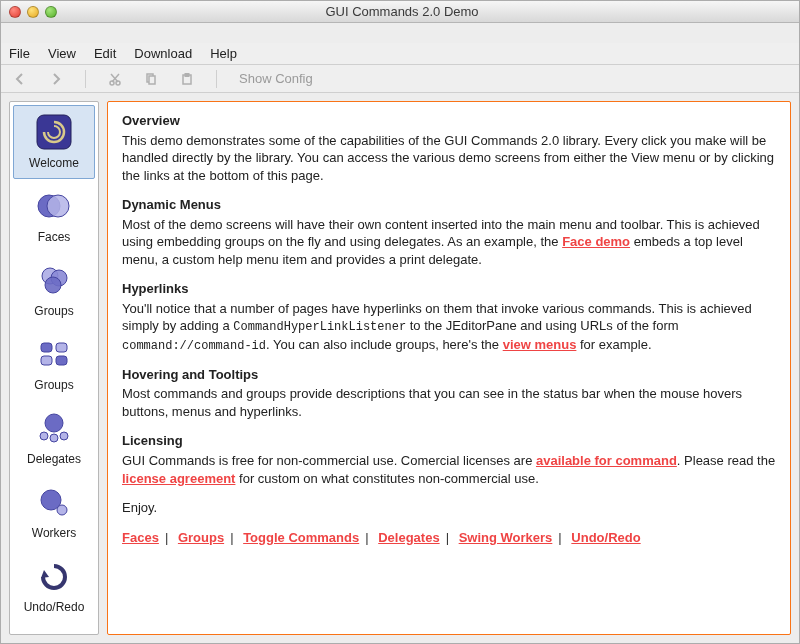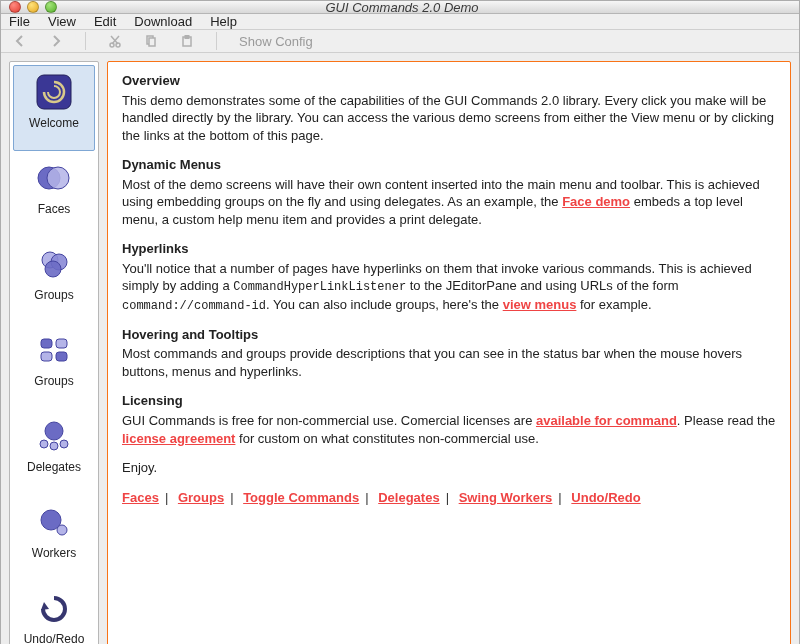"GUI Commands 2.0 Demo" .title { font-style: italic -> none }
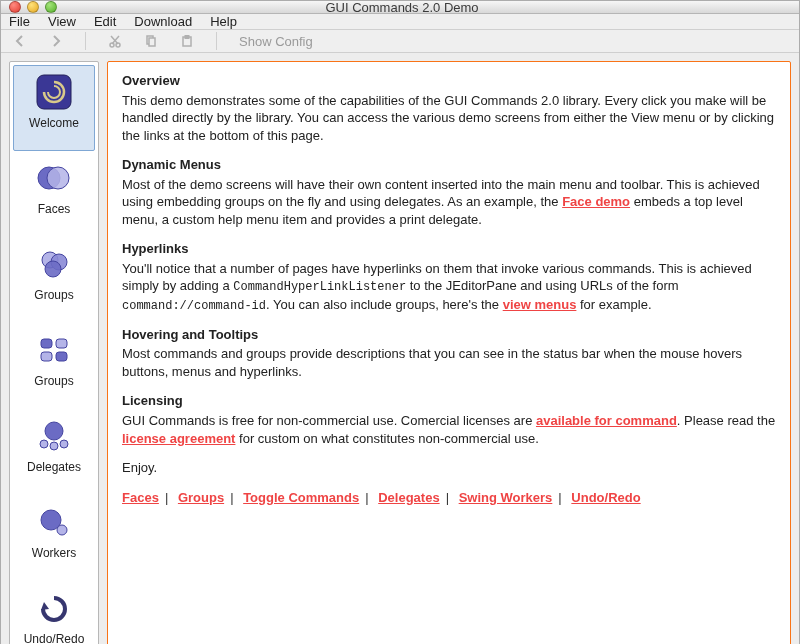"File" .menubar { margin-top: none -> 20px }
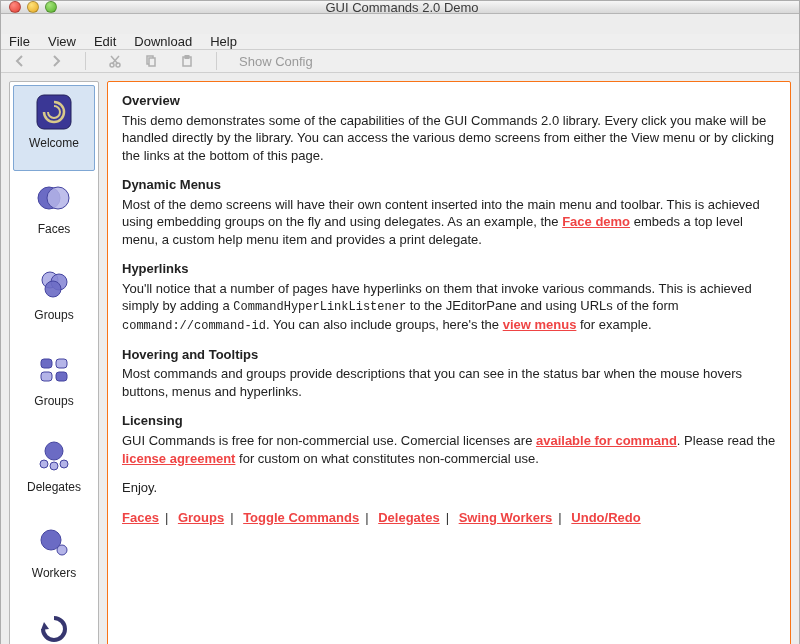"Welcome" .sbitem { padding: 6px 2px 20px -> 6px 2px 8px }
